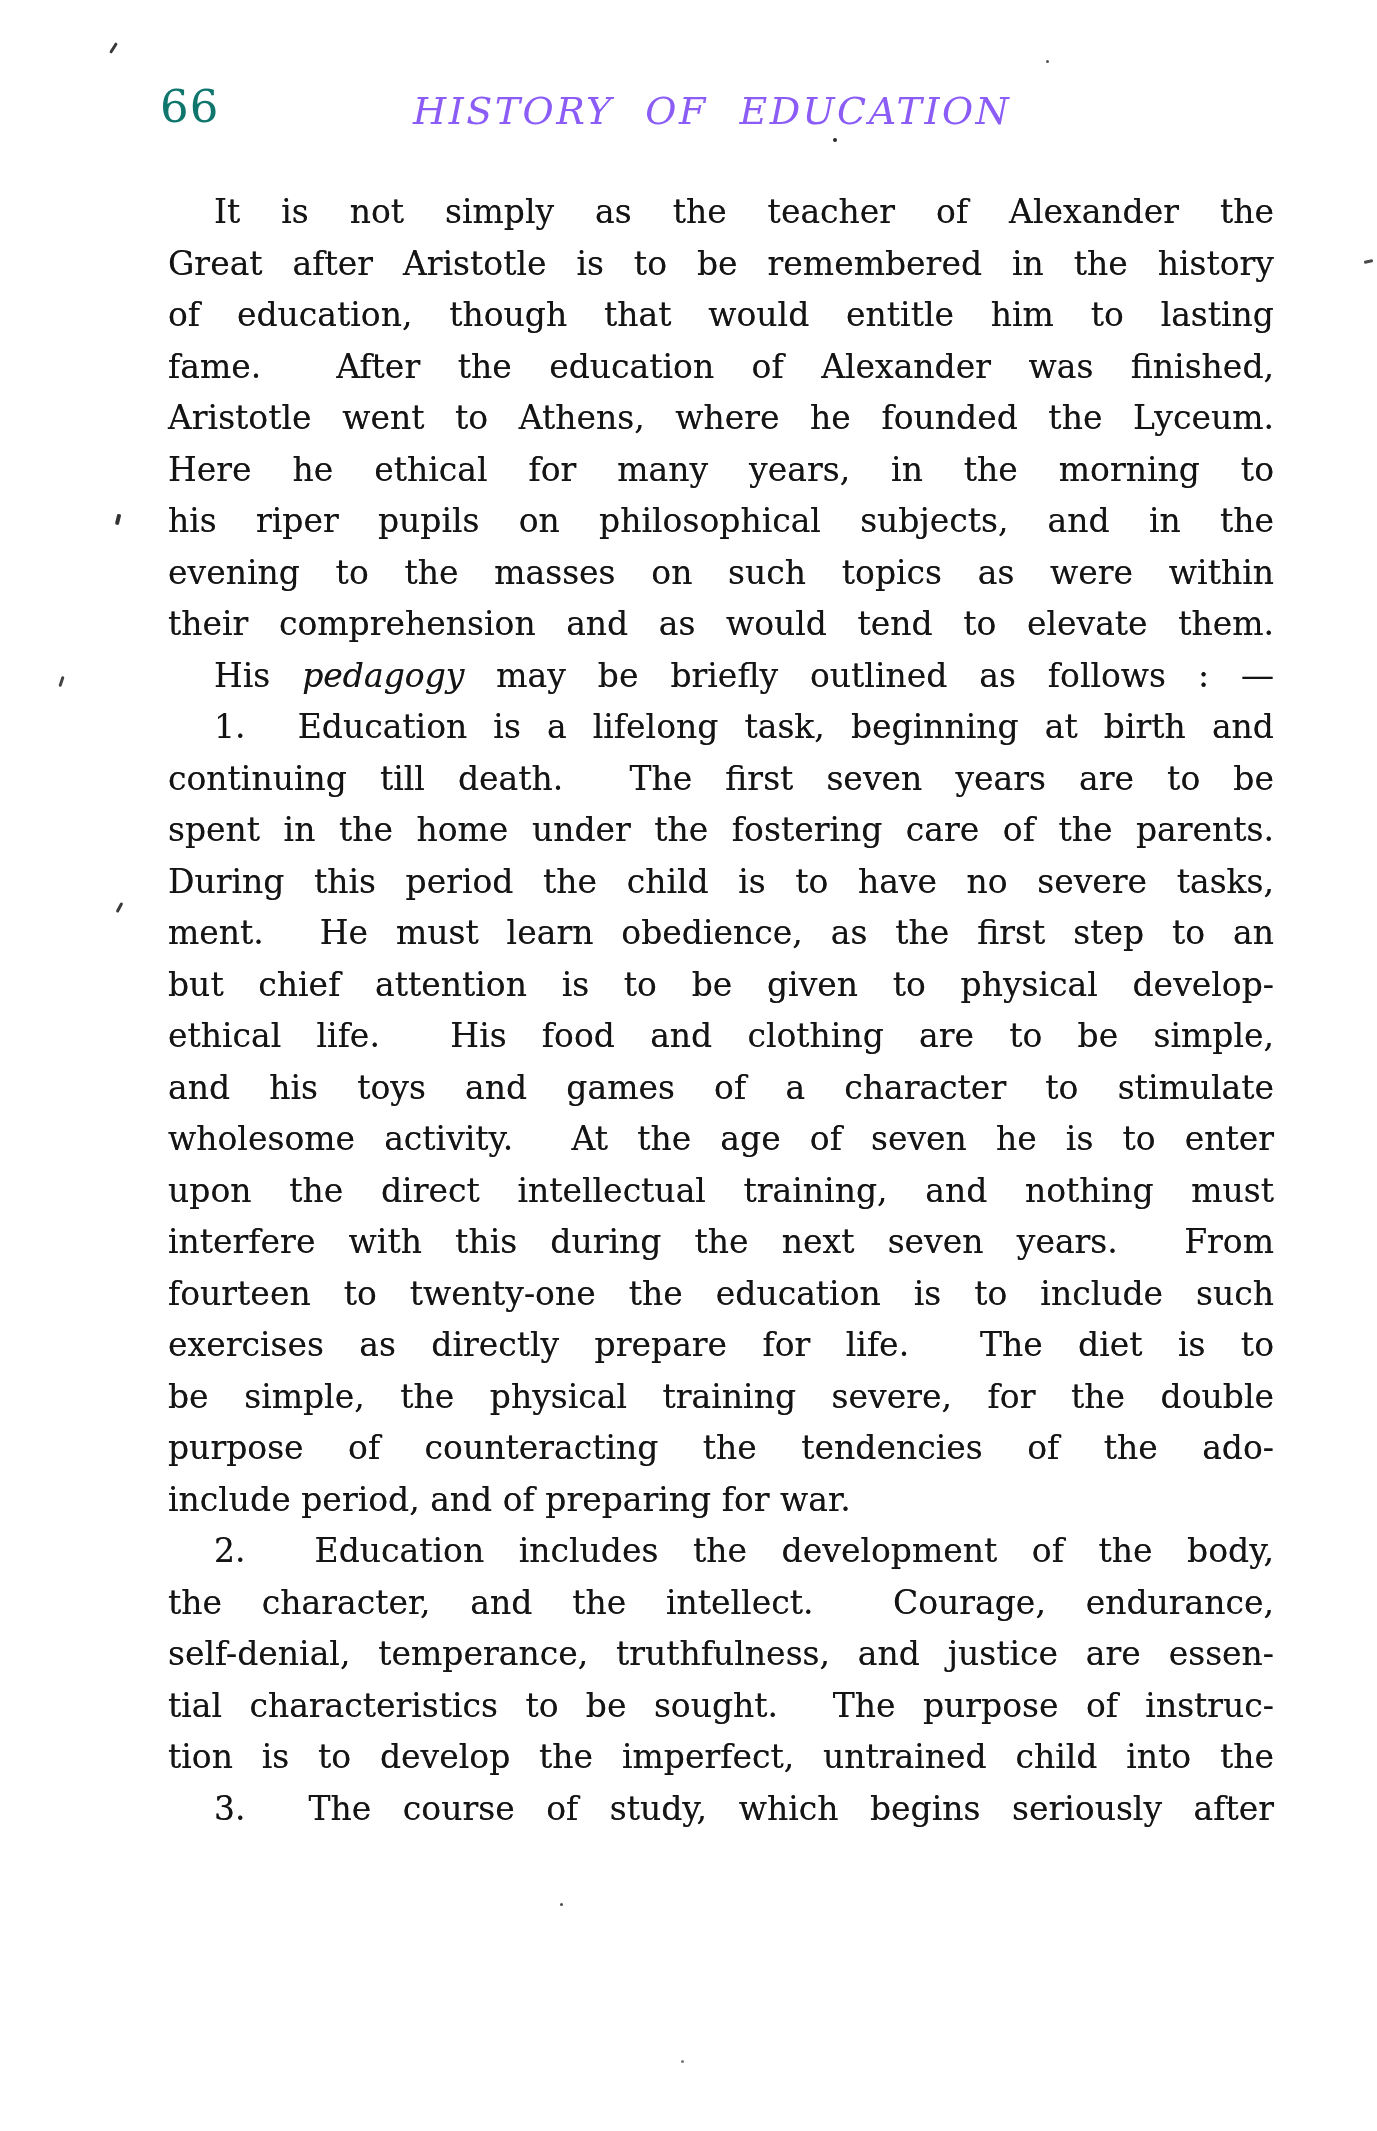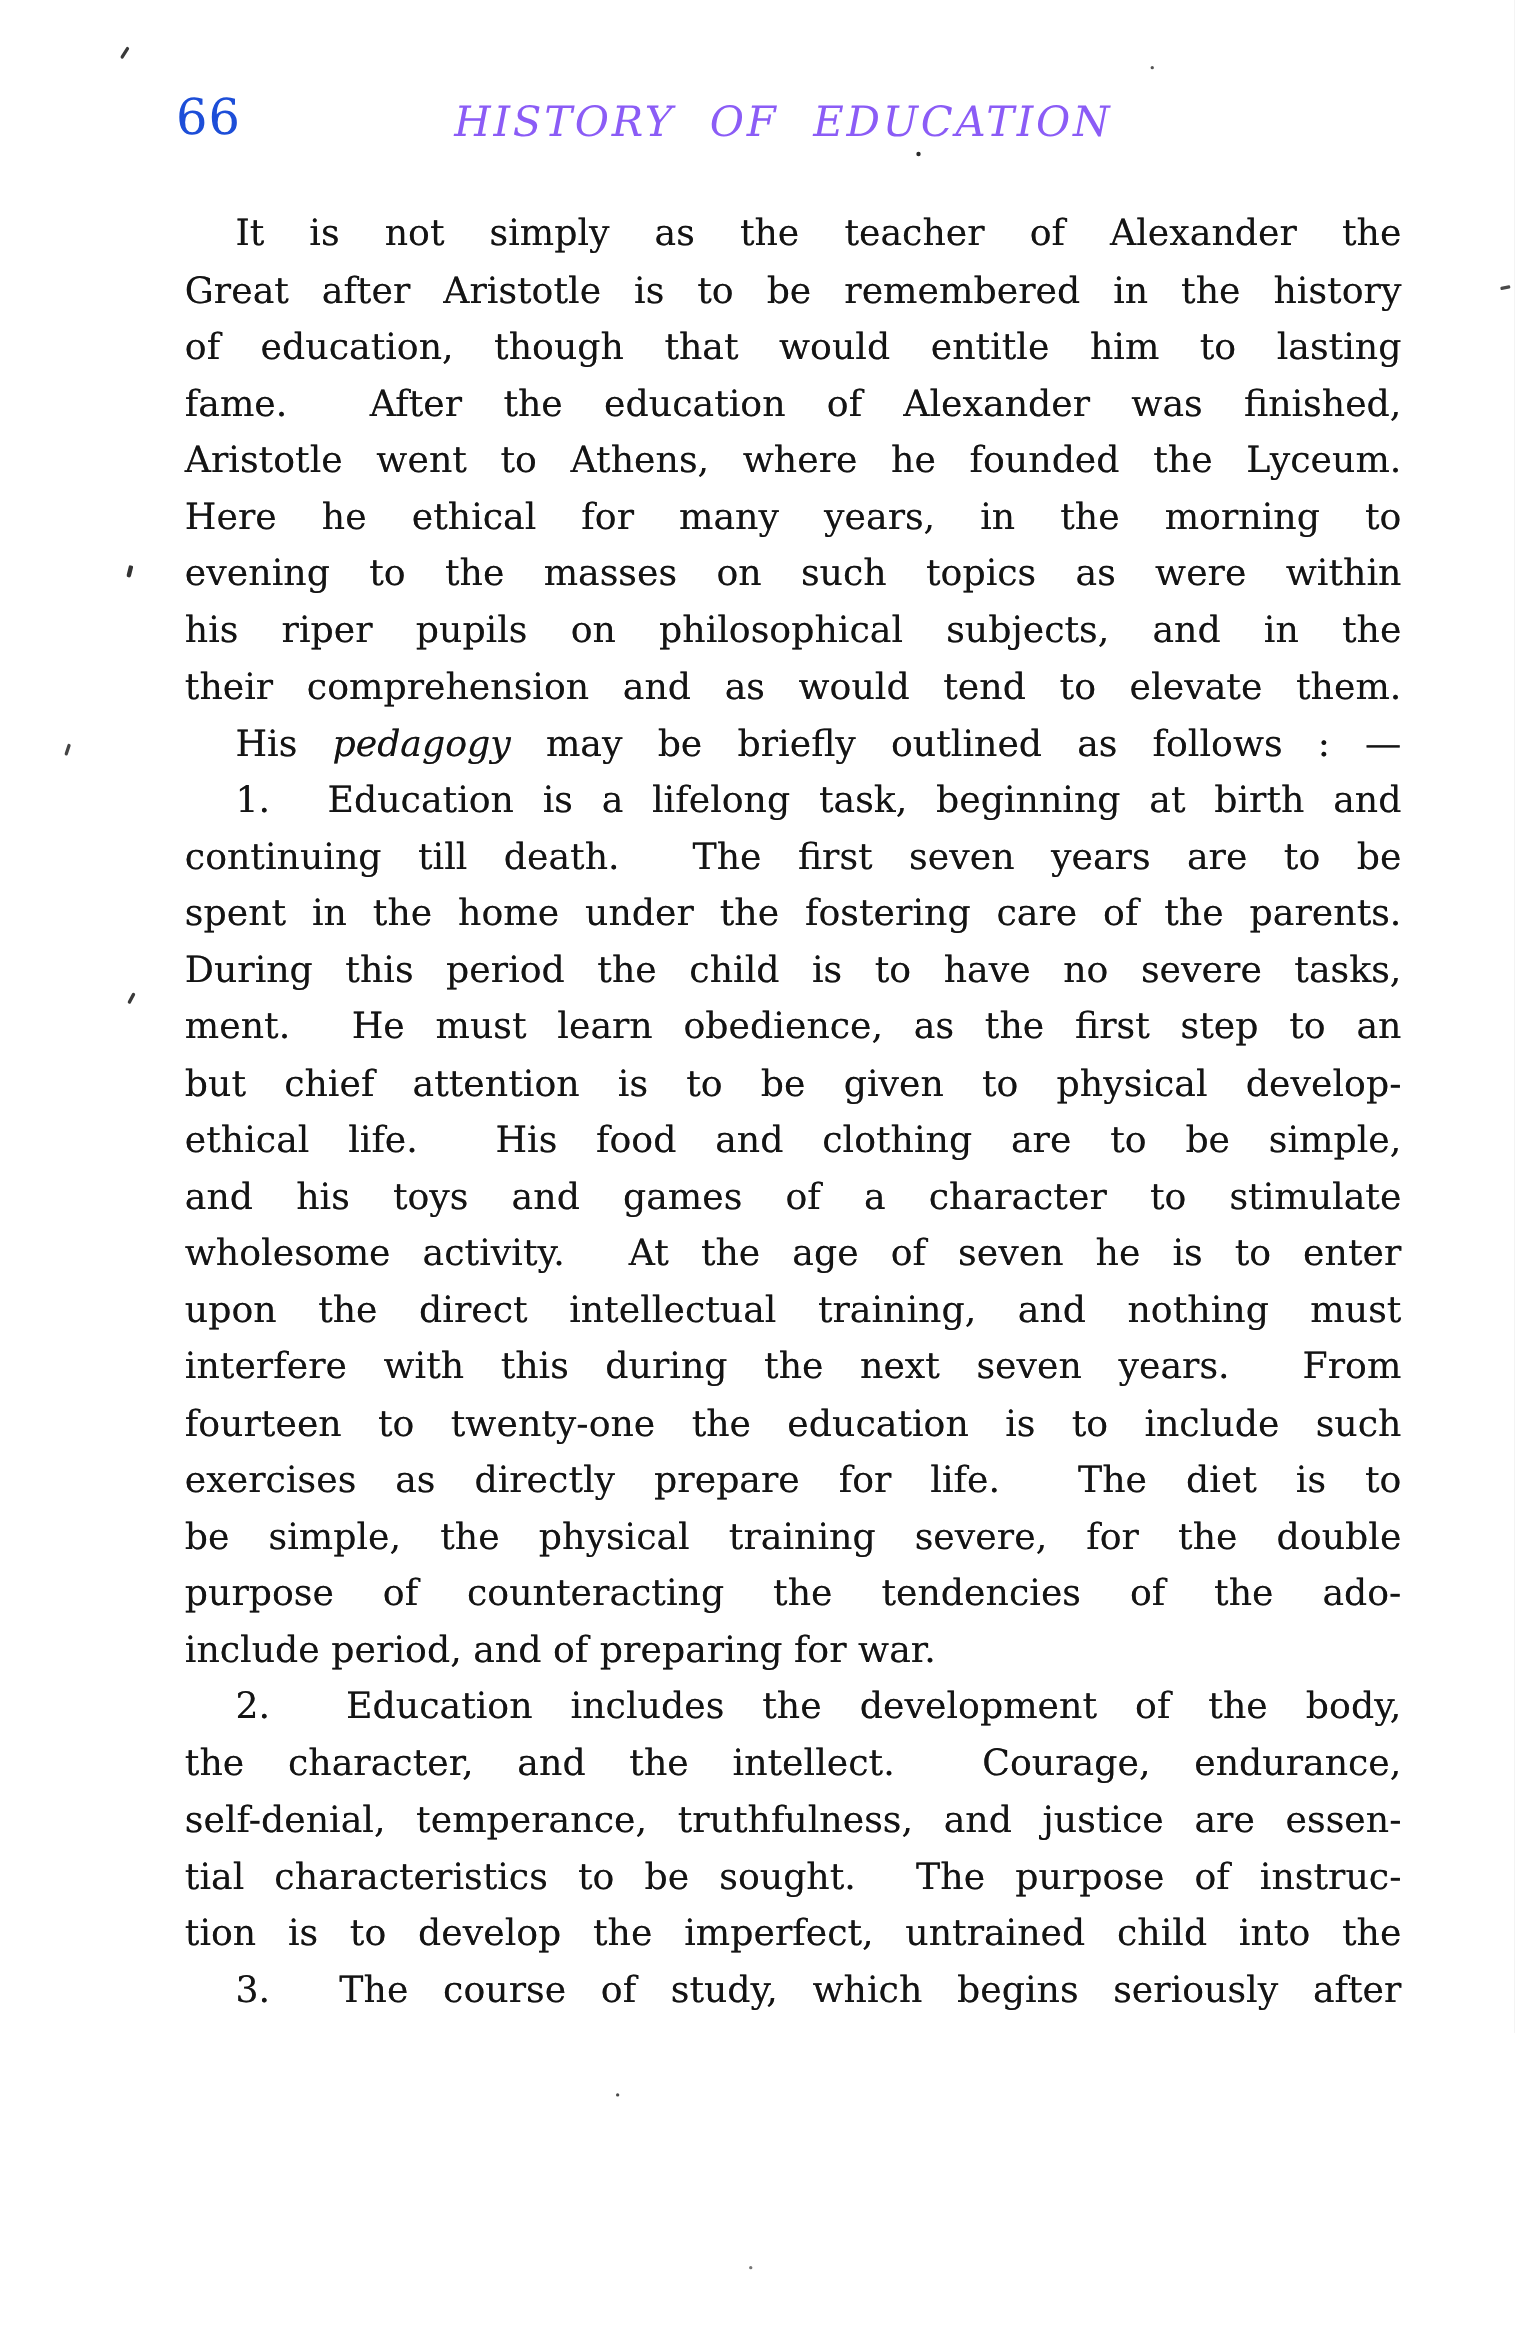"66" .page-number { color: #1d4ed8 -> #0f766e }
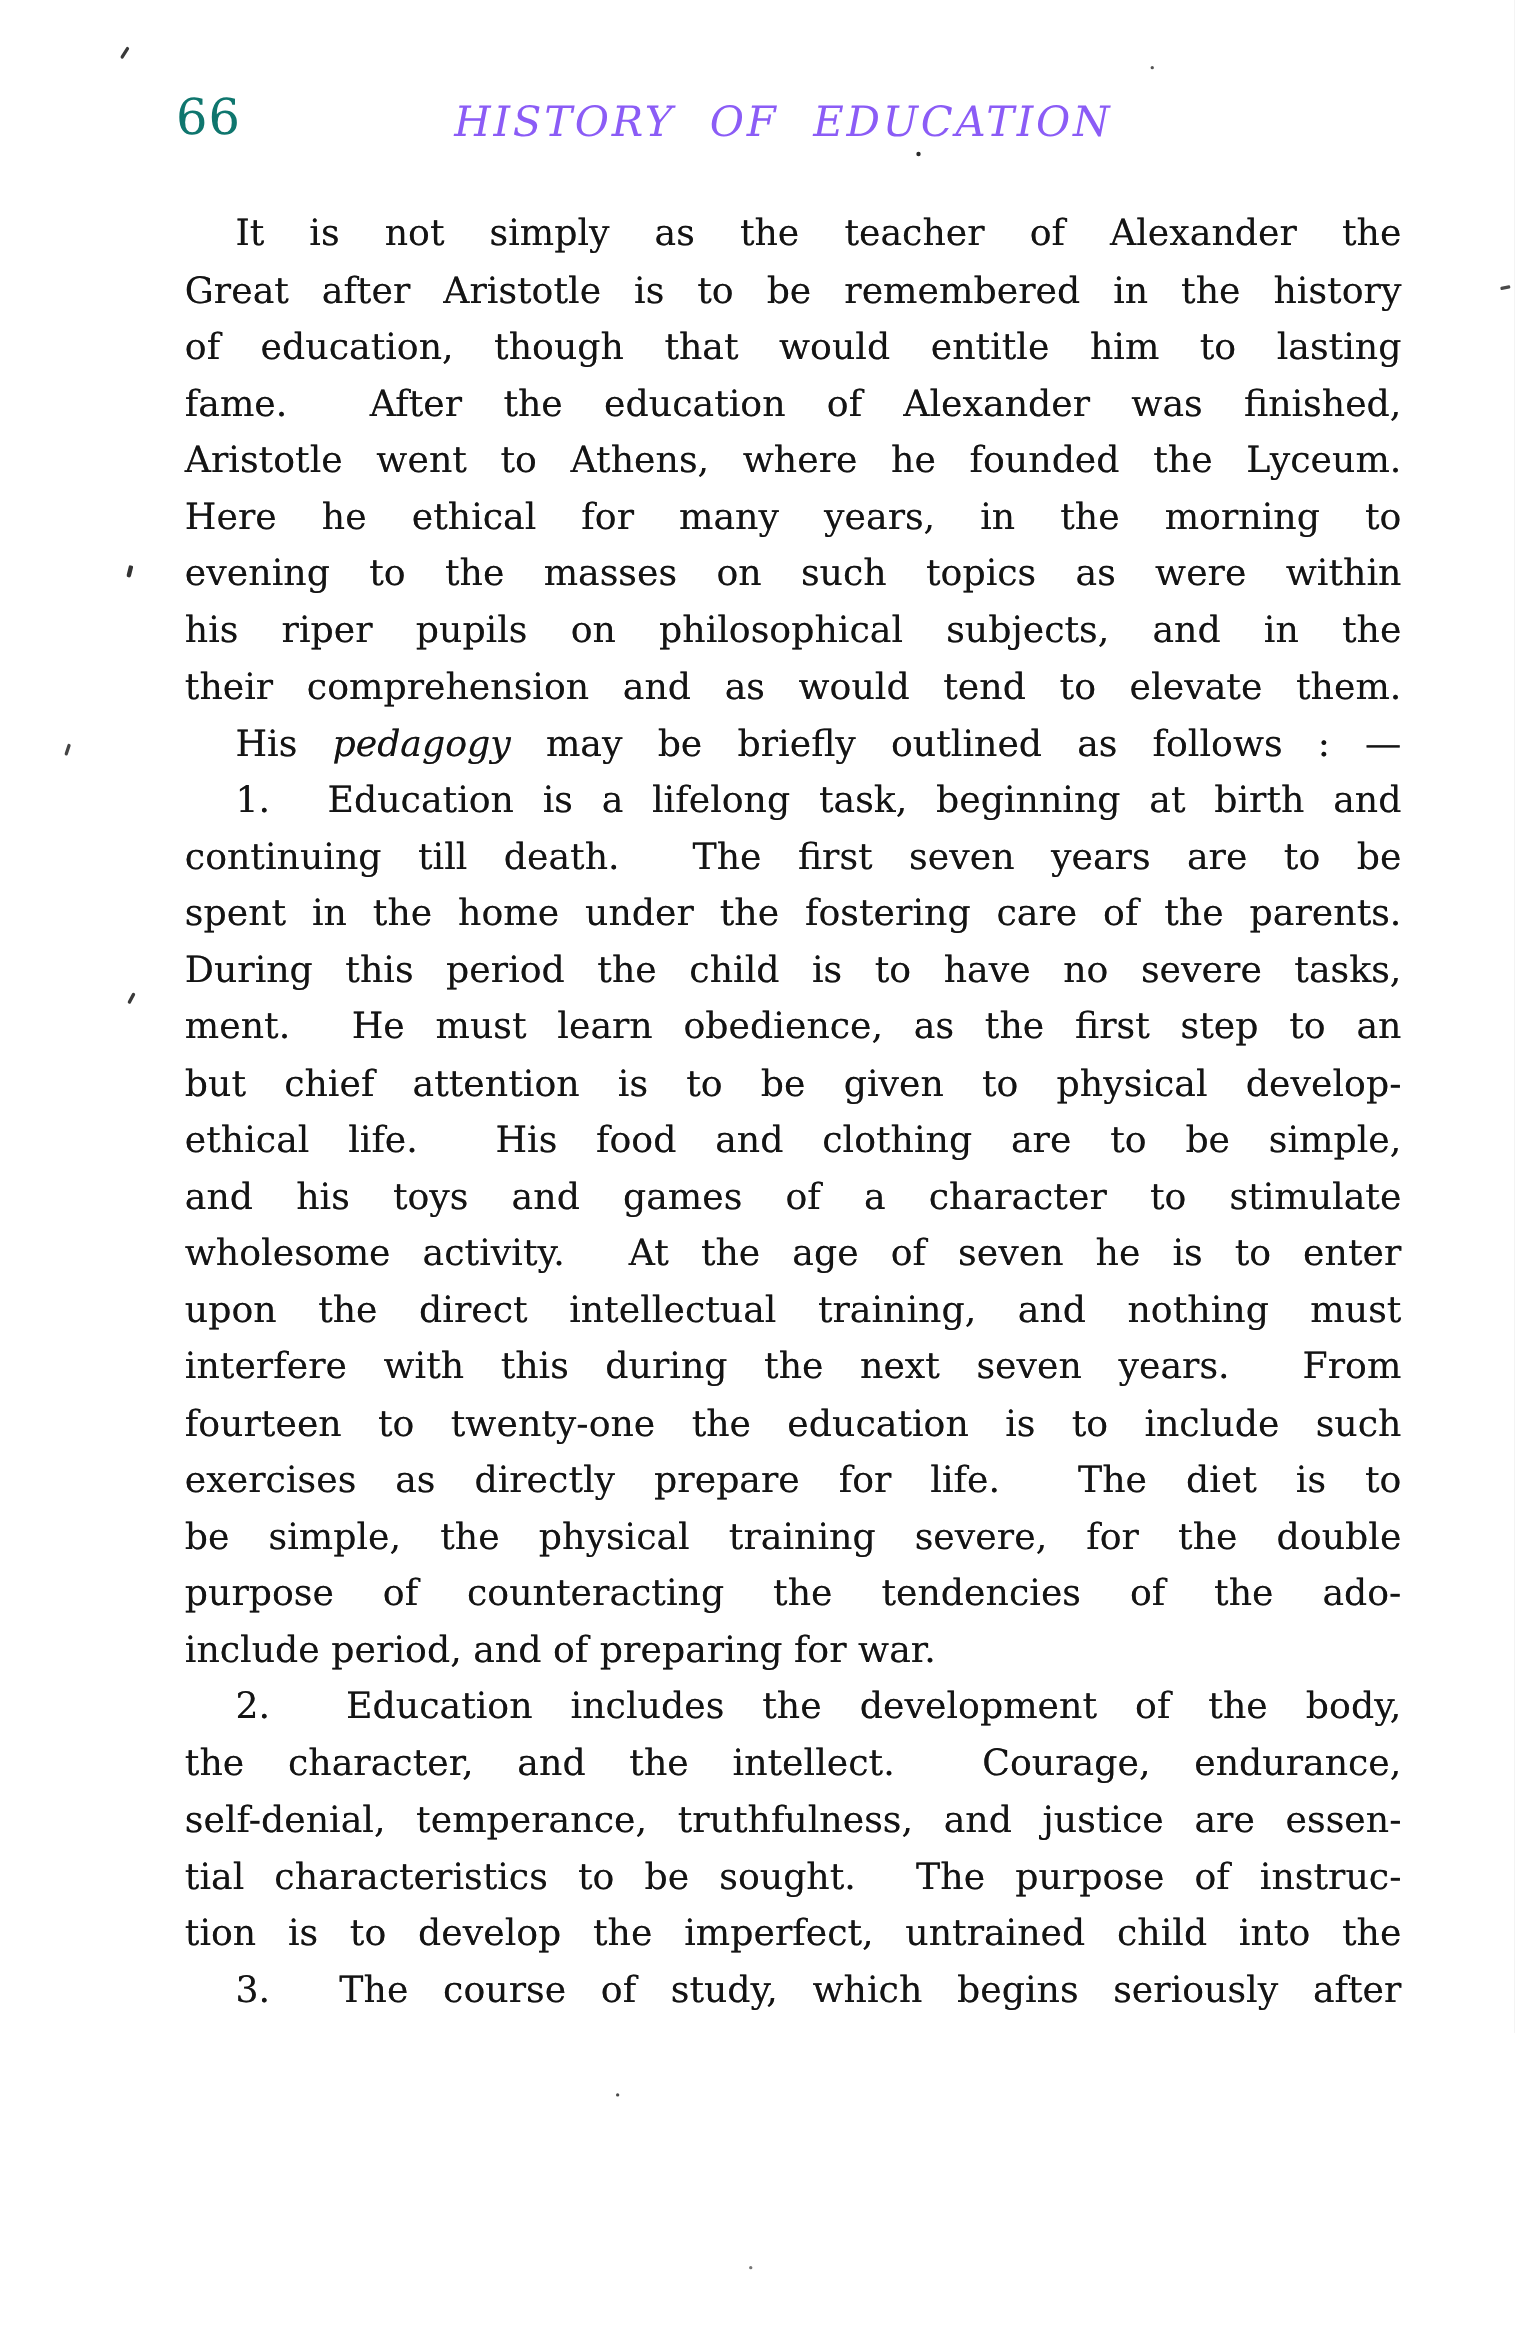"evening to the masses on" div.line { order: before "his riper pupils on philosophical" -> after "his riper pupils on philosophical" }
